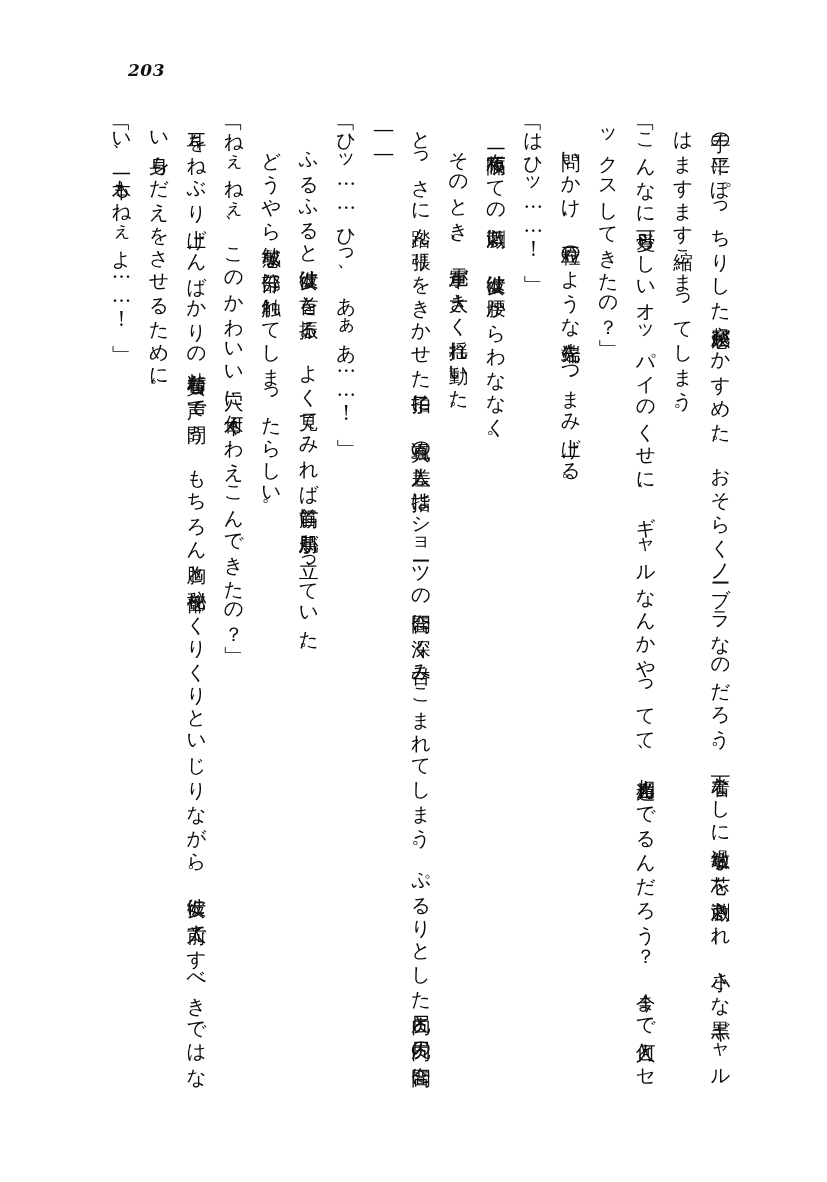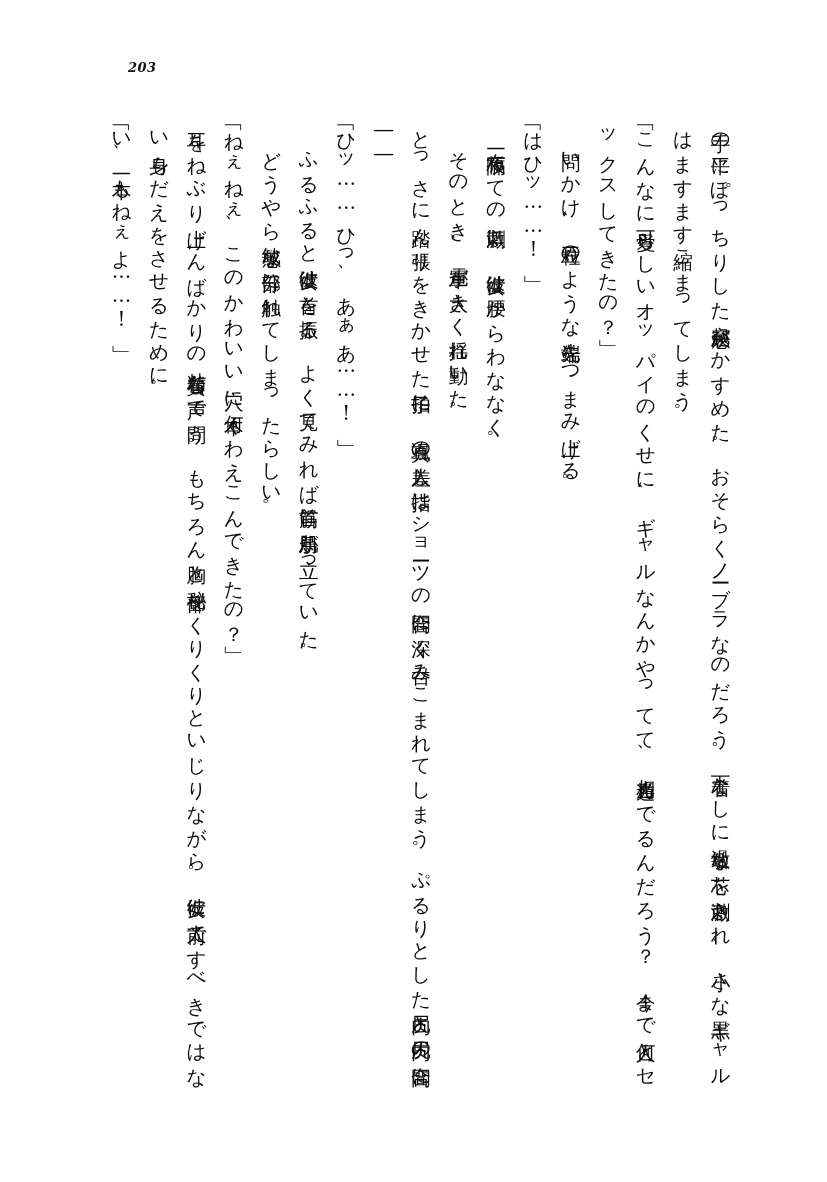"203" .page-number { font-size: 13px -> 17px }
